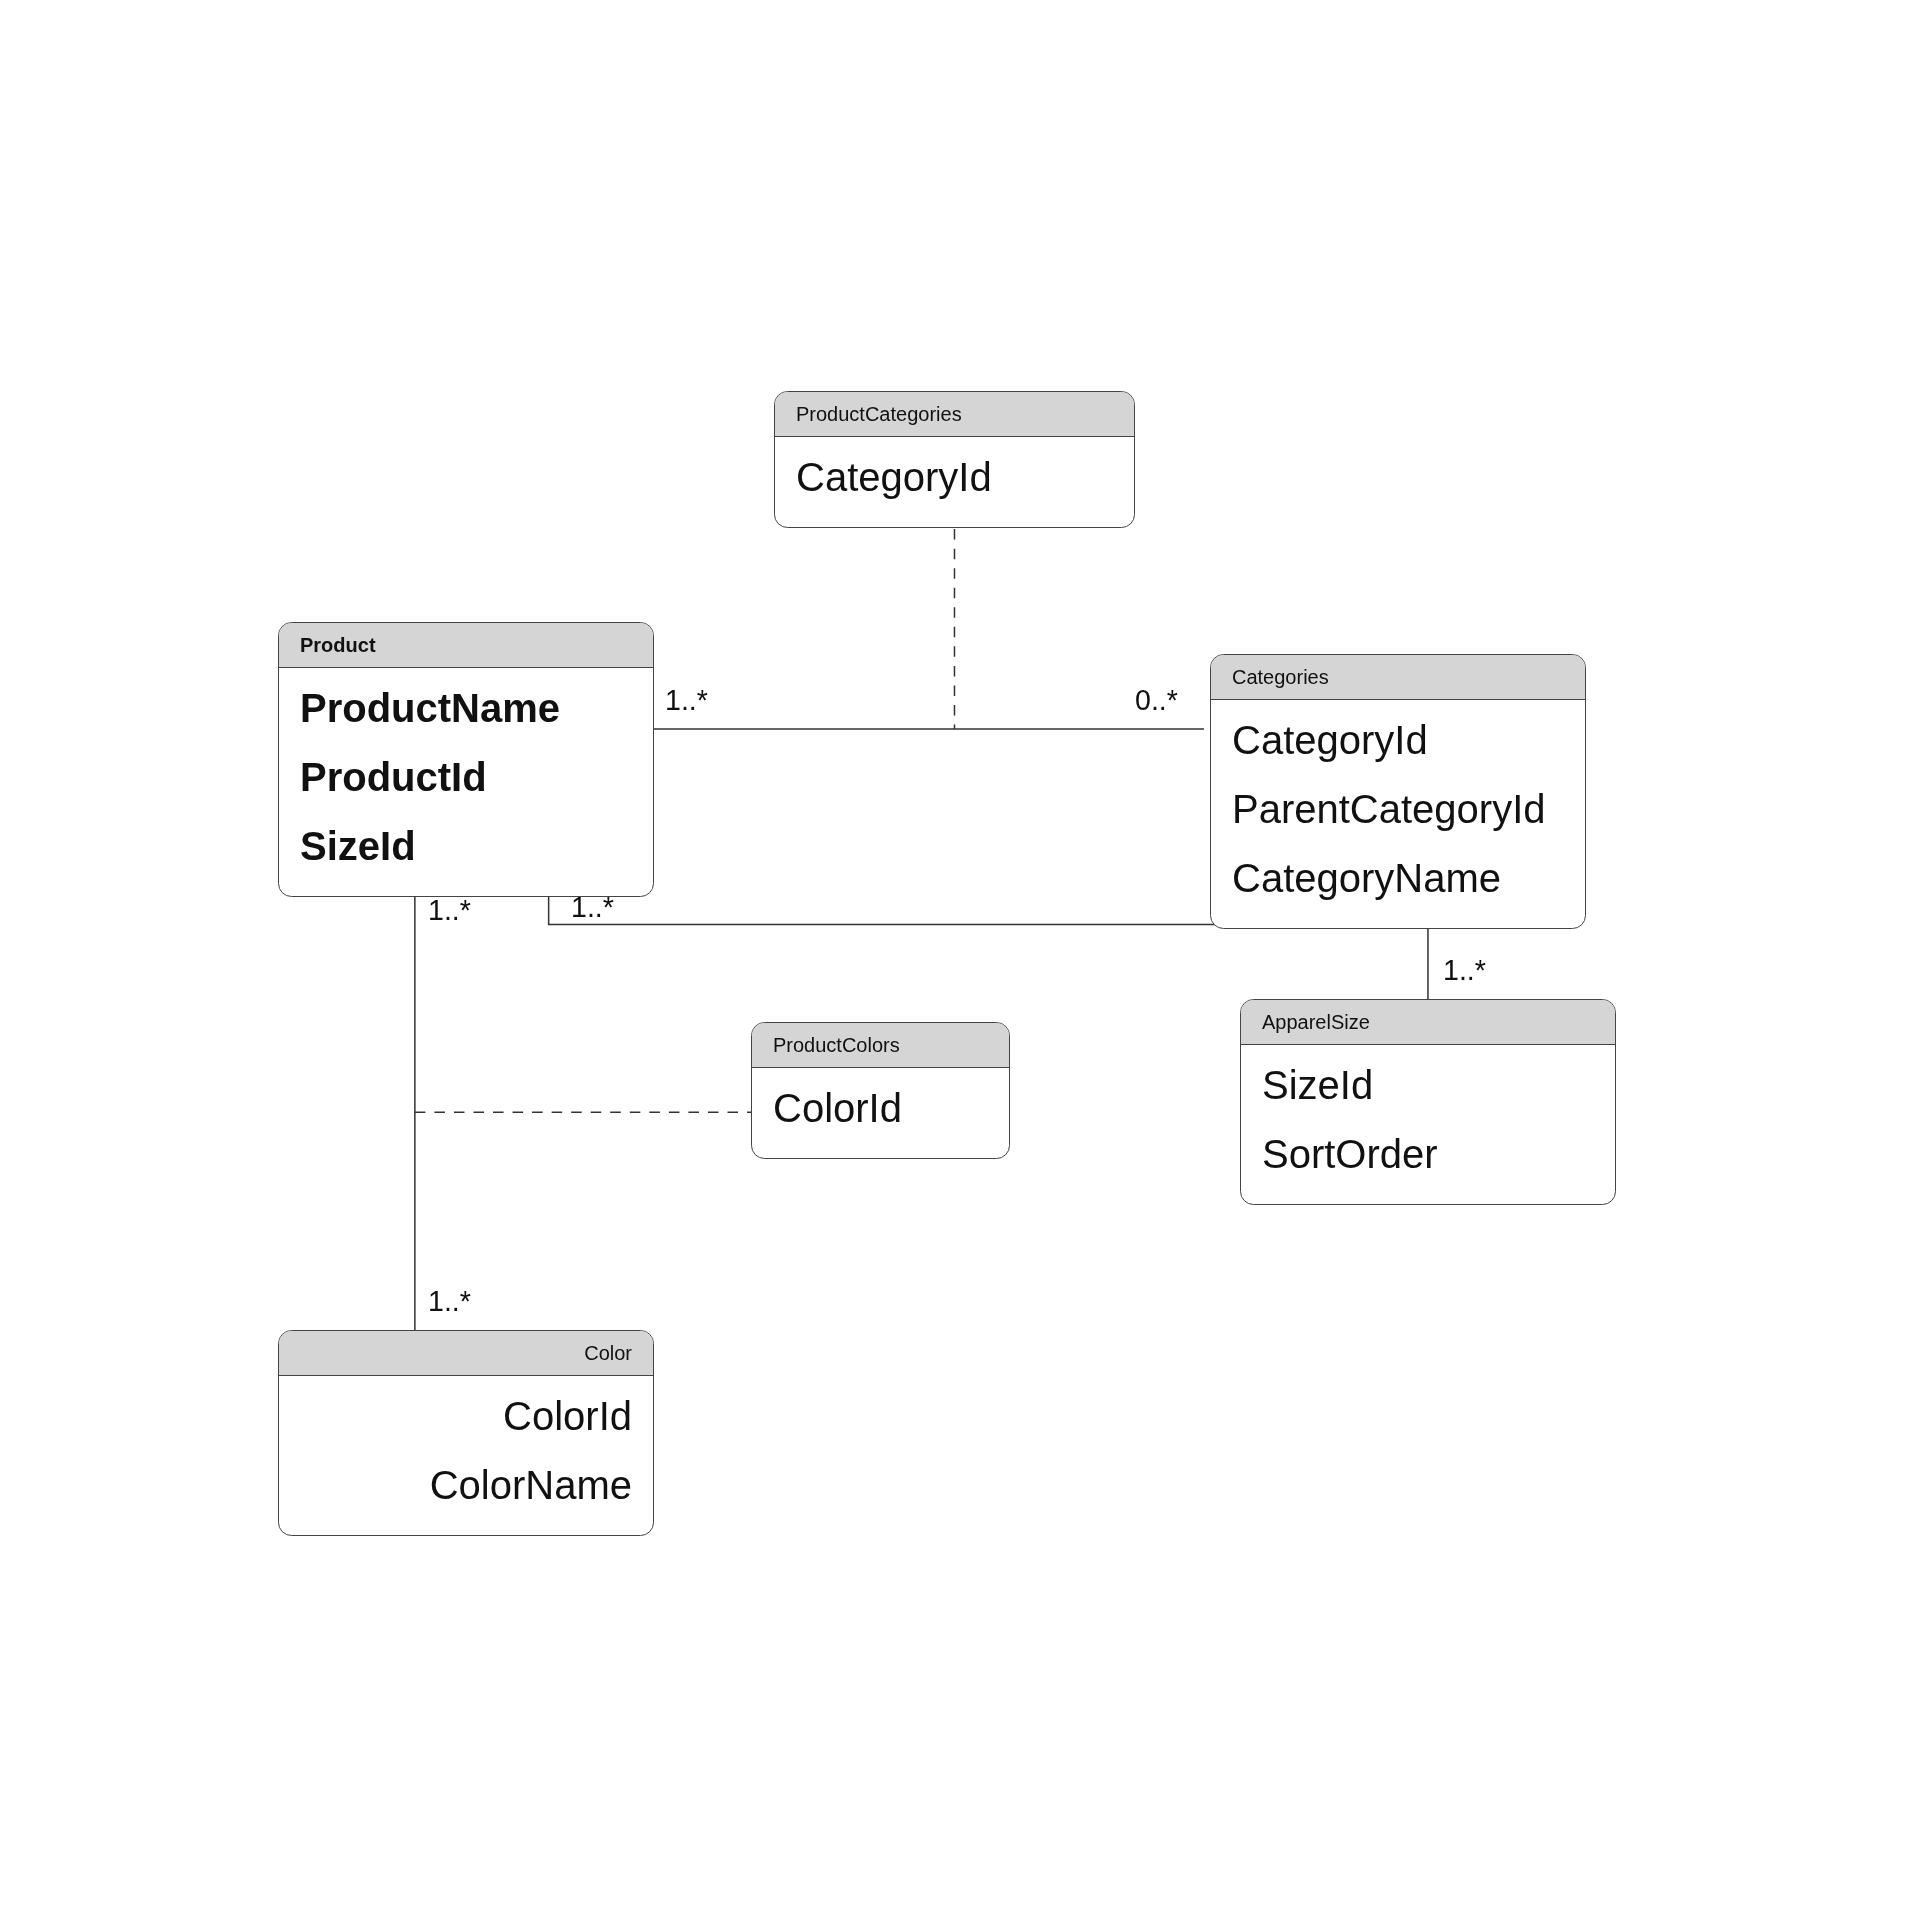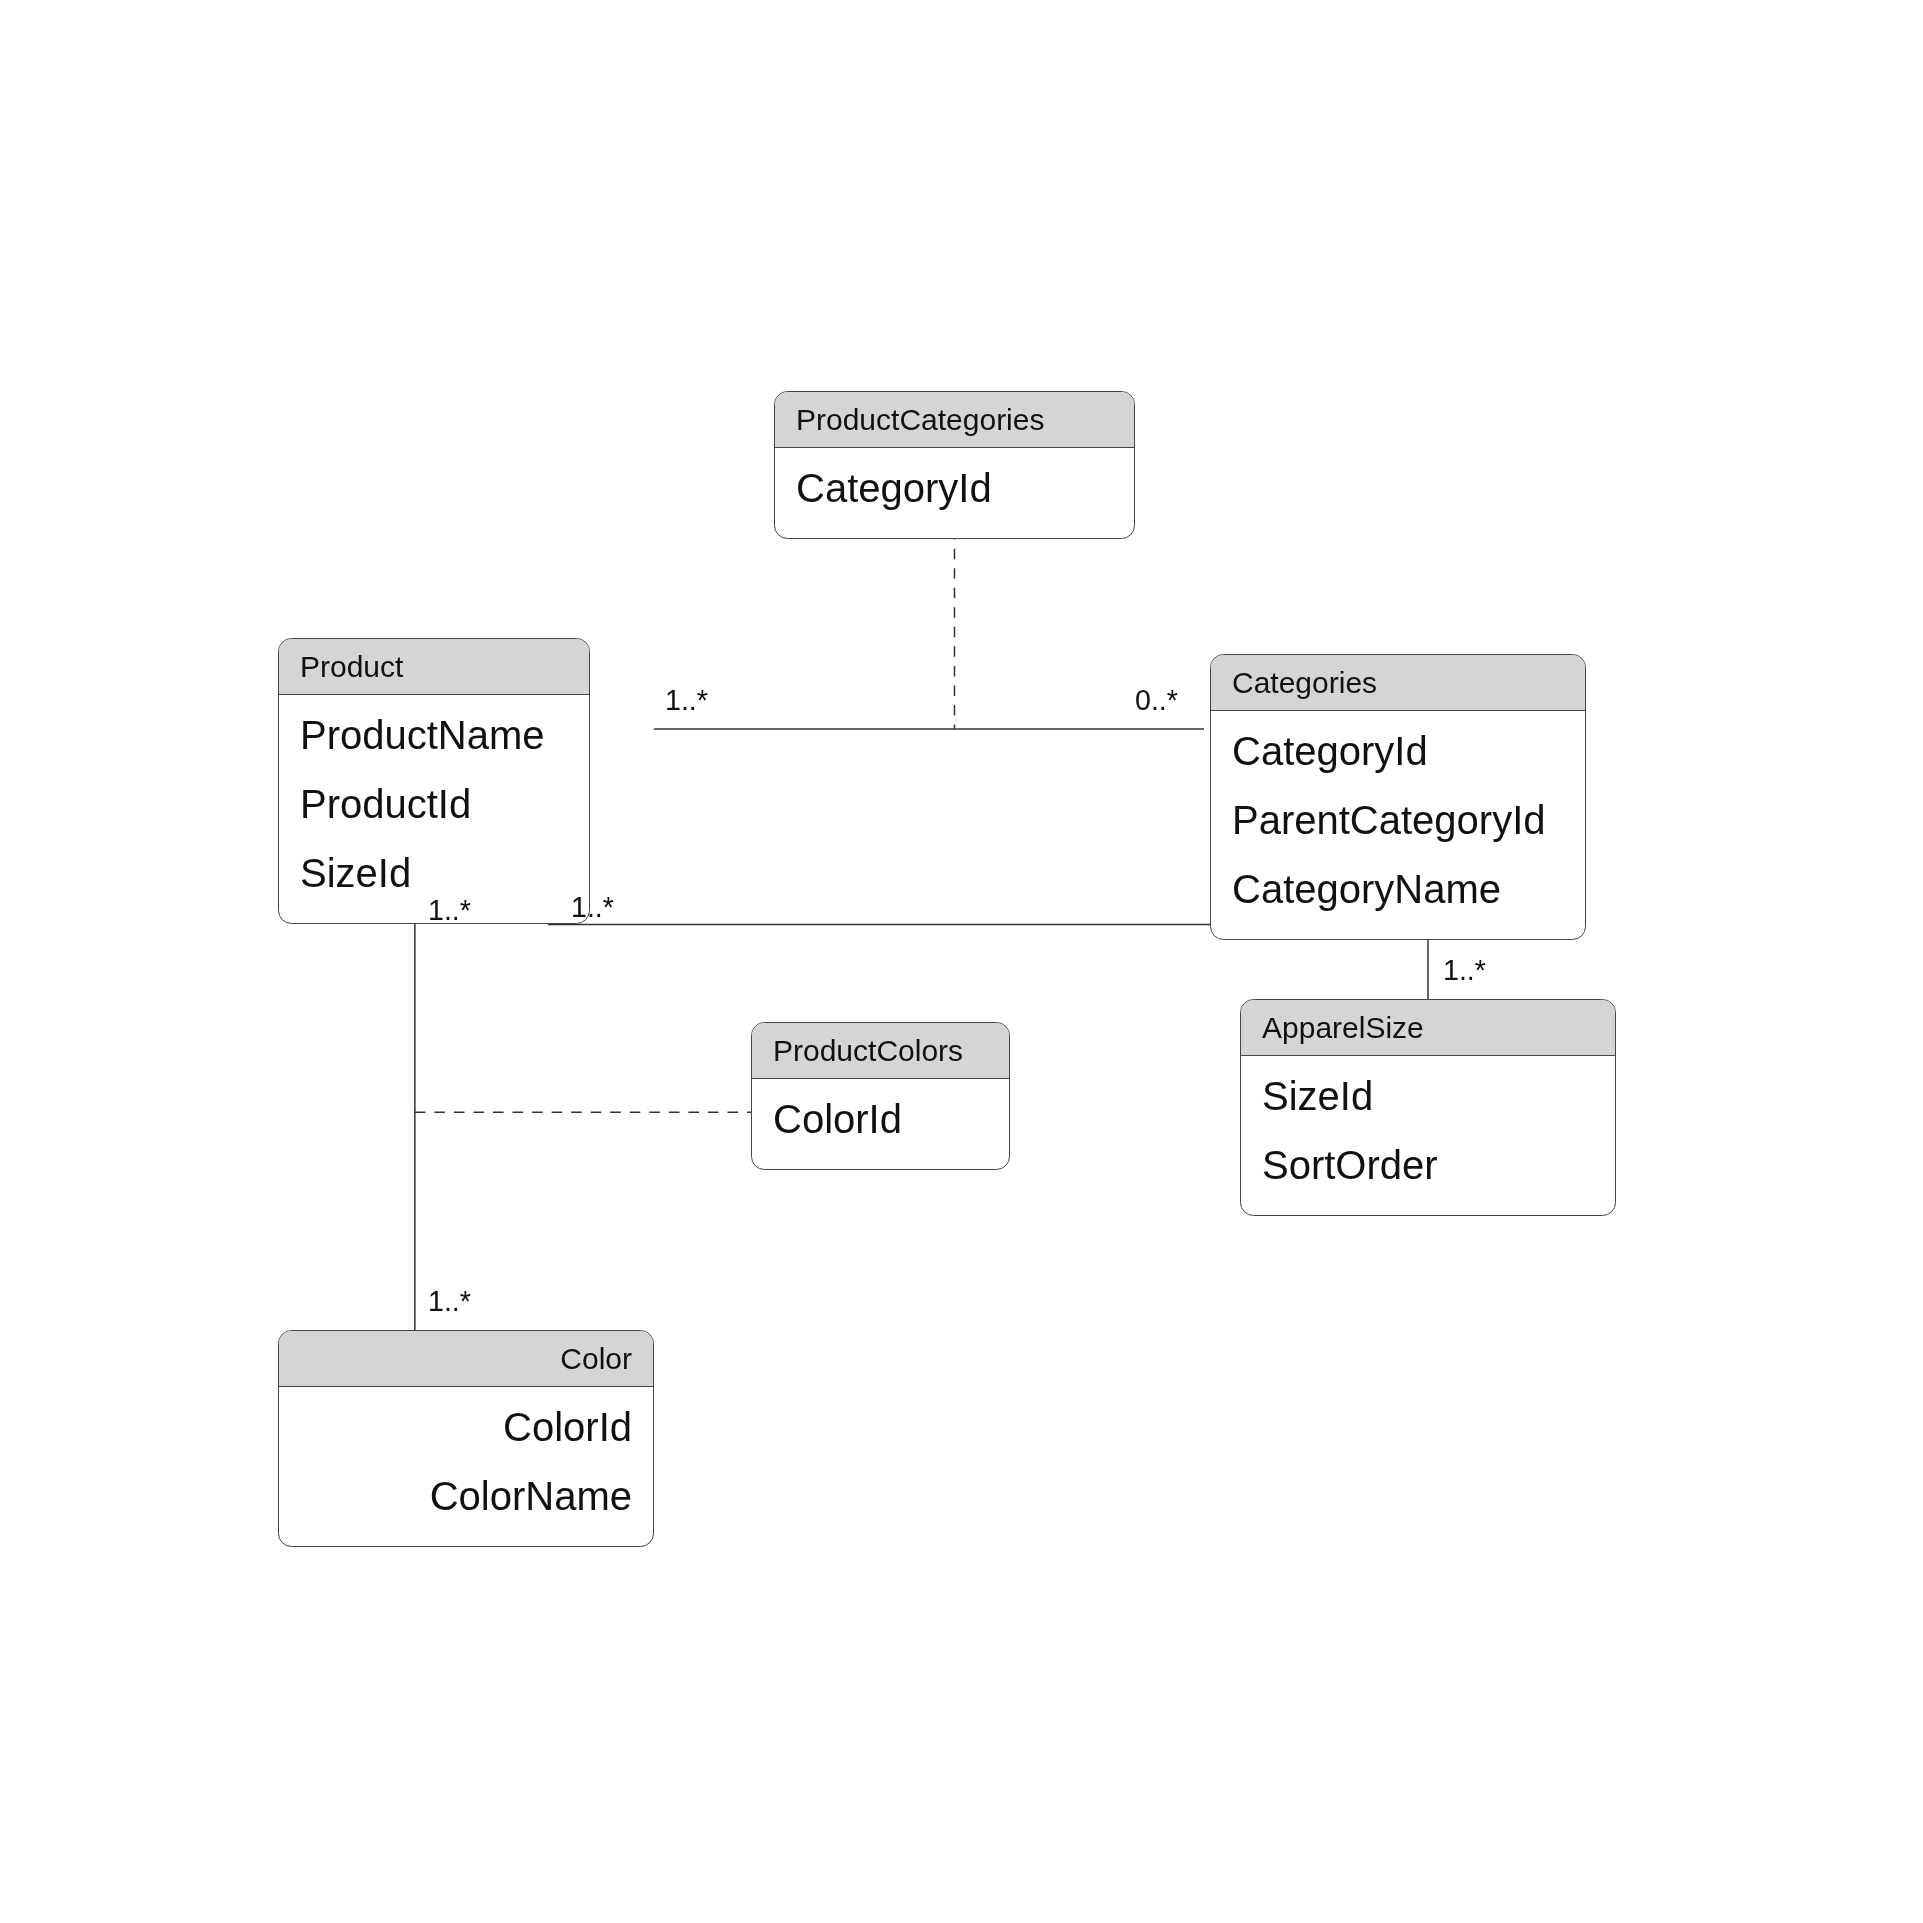"ProductCategories" .entity .title { font-size: 30px -> 20px }
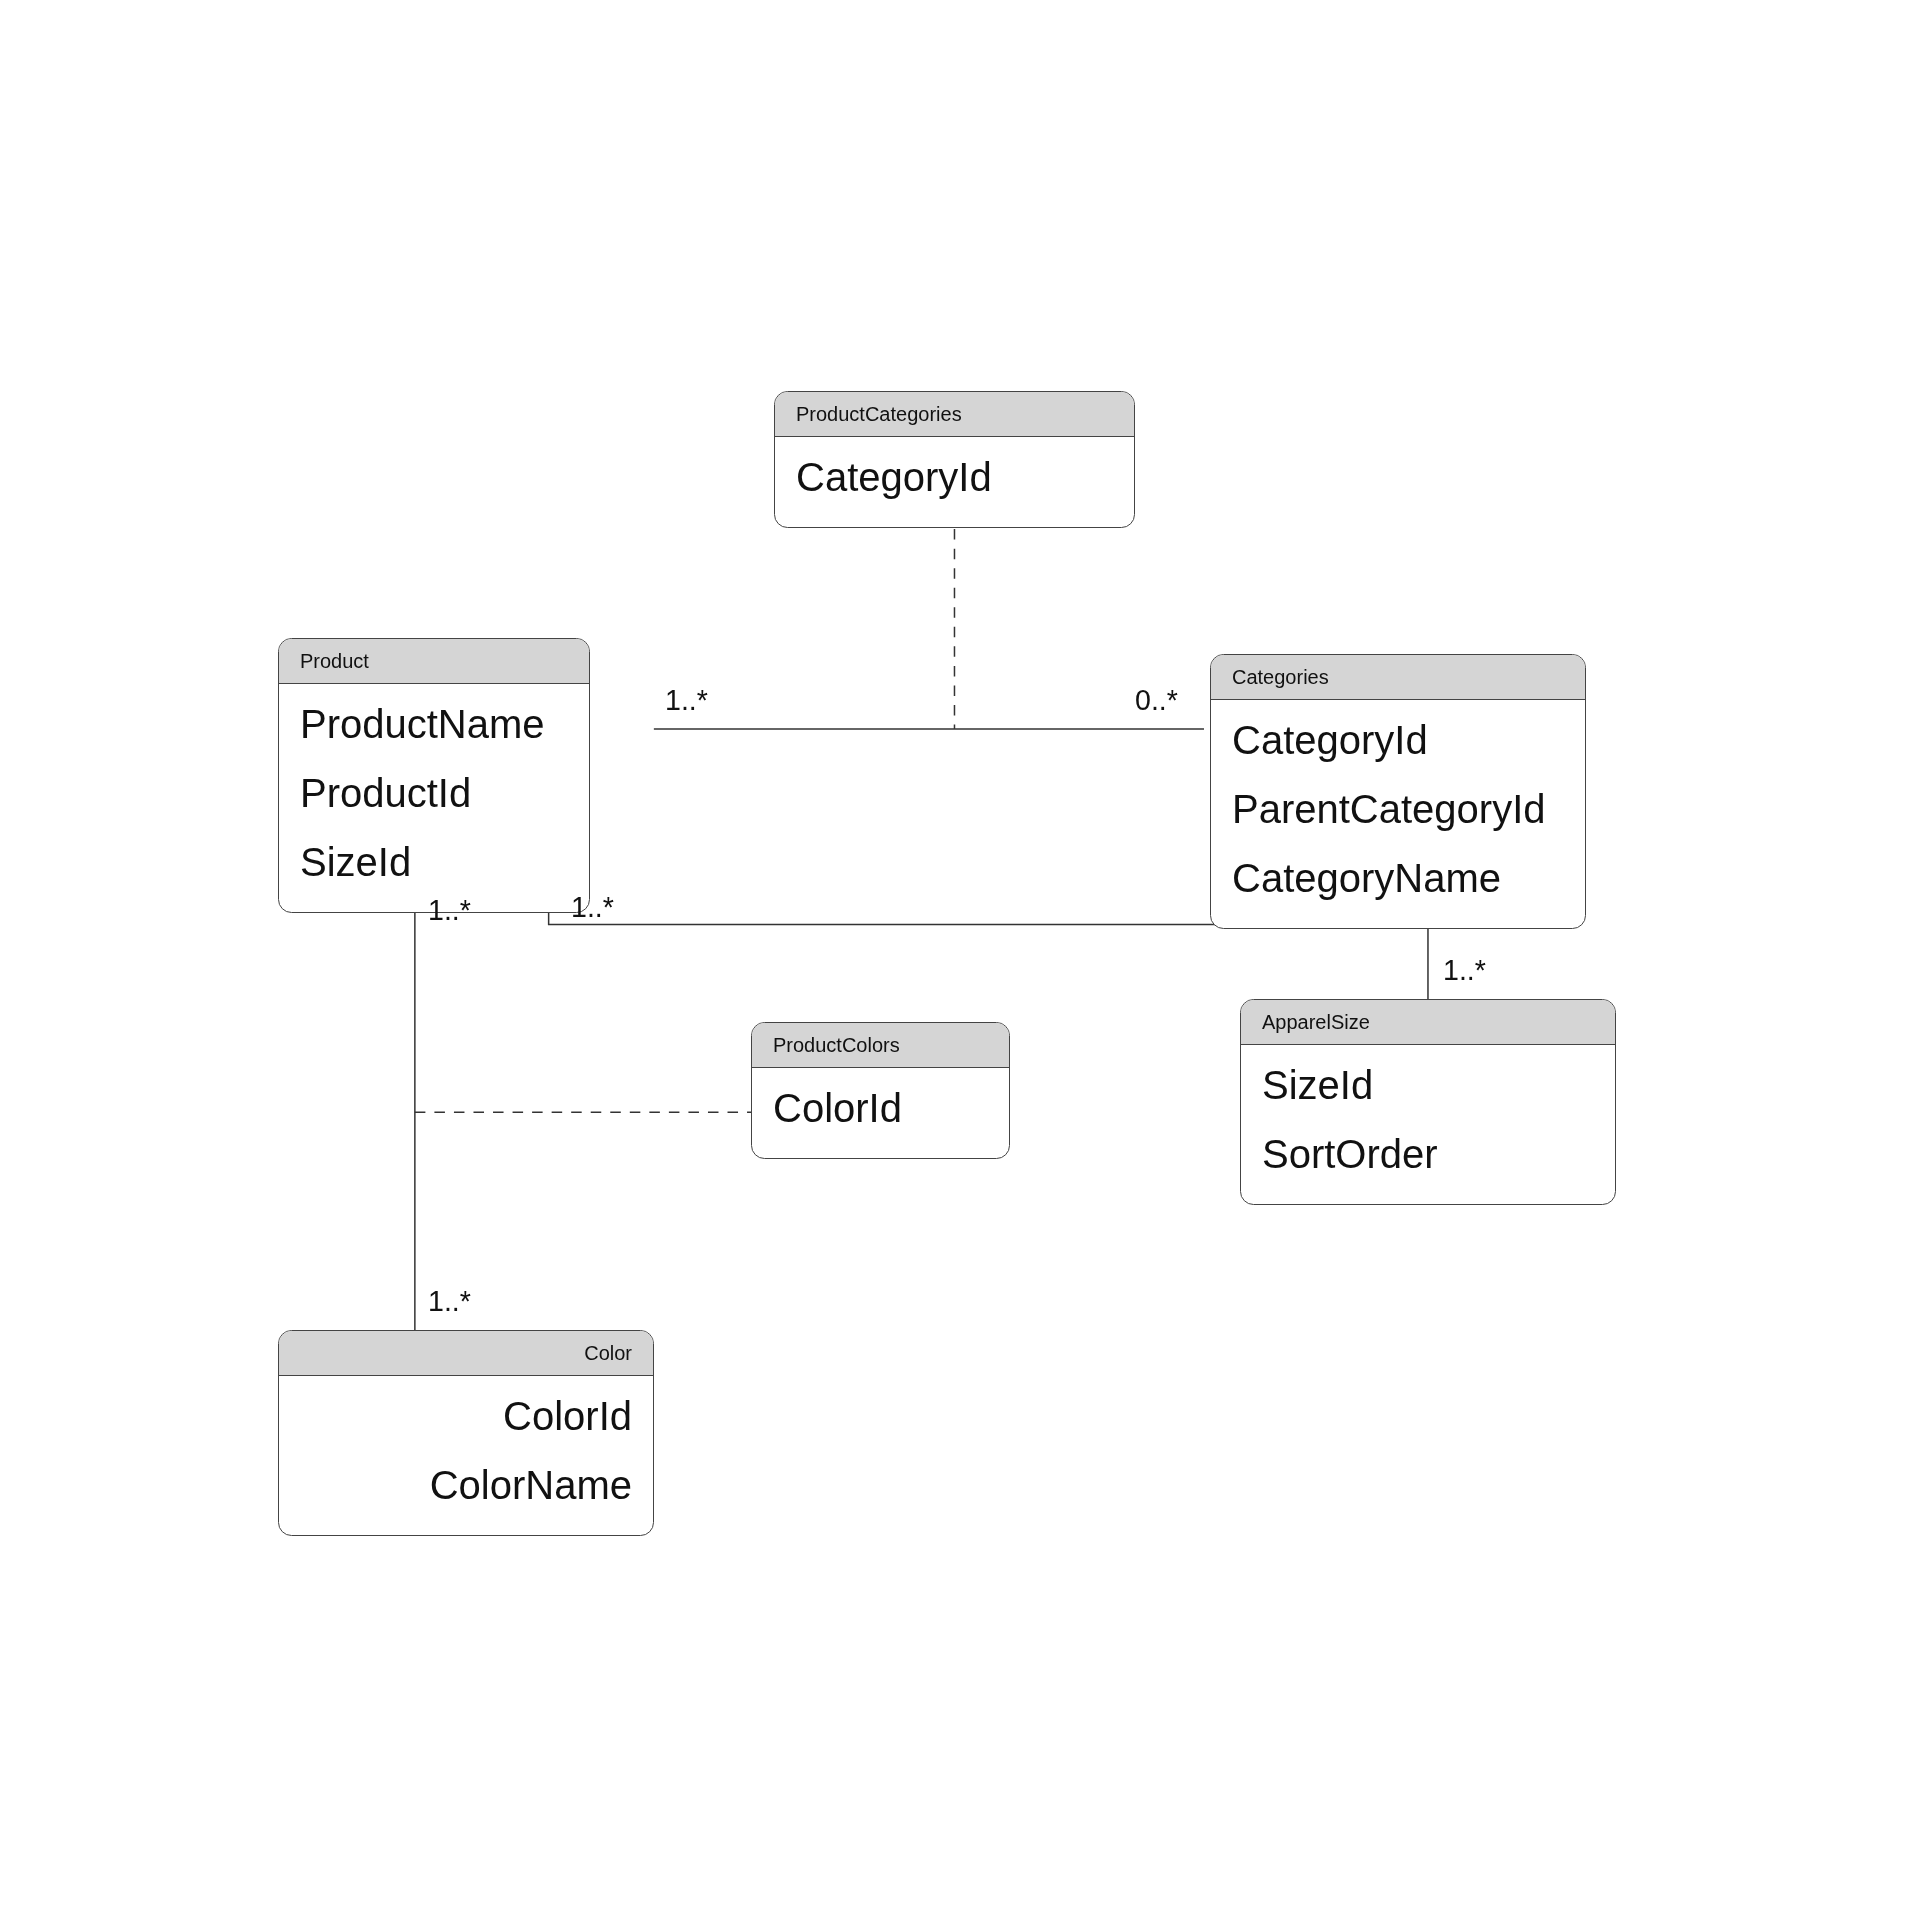"Product" div.entity { font-weight: none -> bold; top: 638px -> 622px; width: 312px -> 376px }
